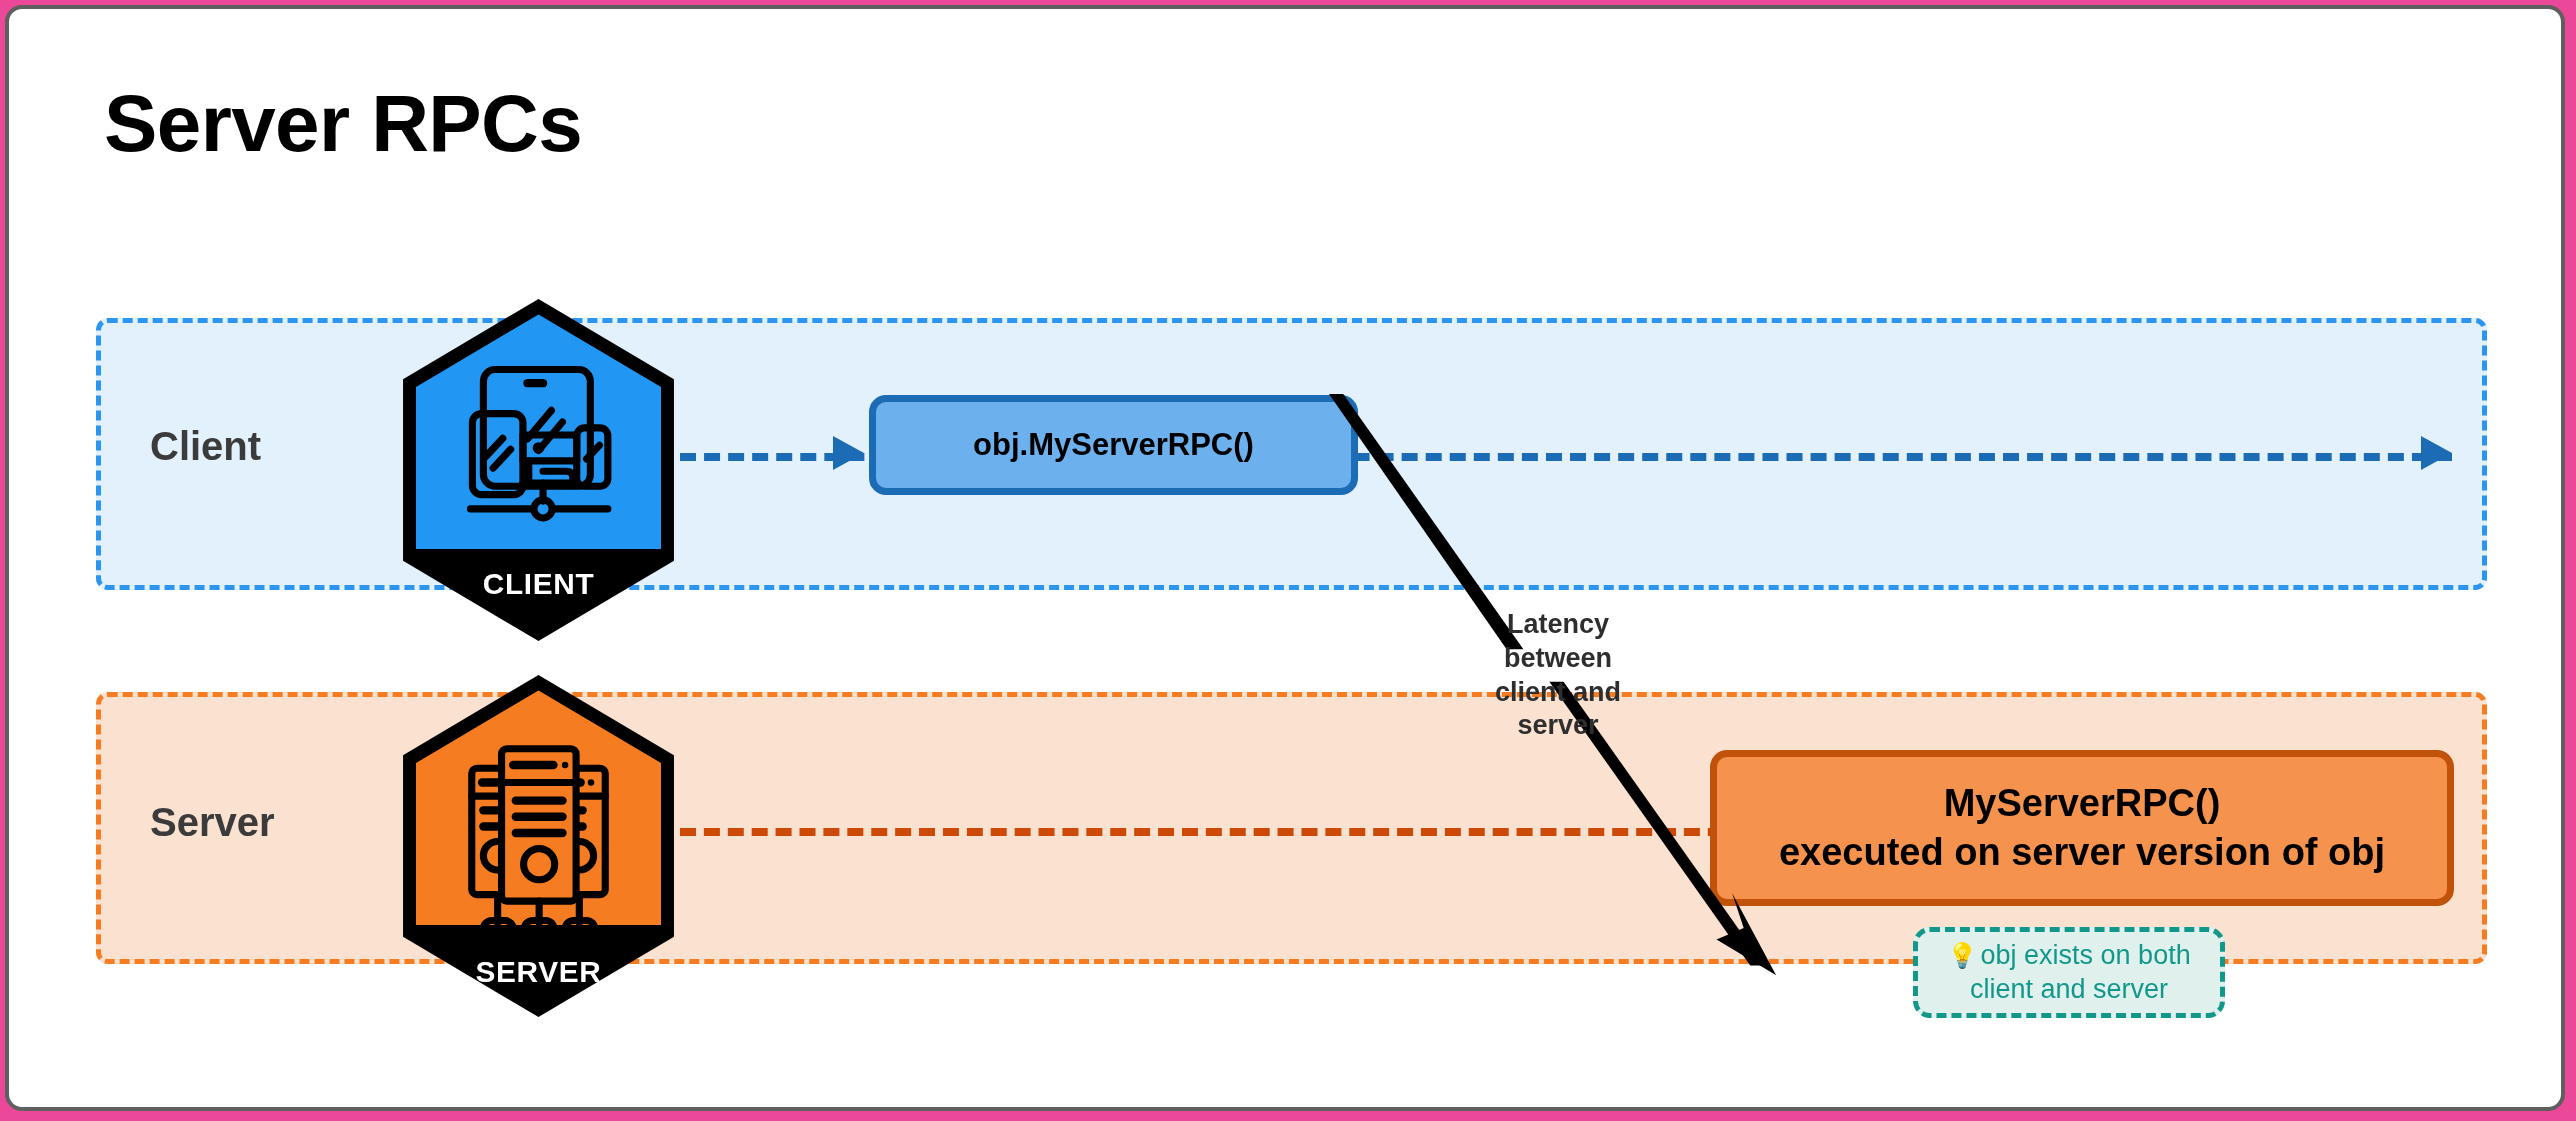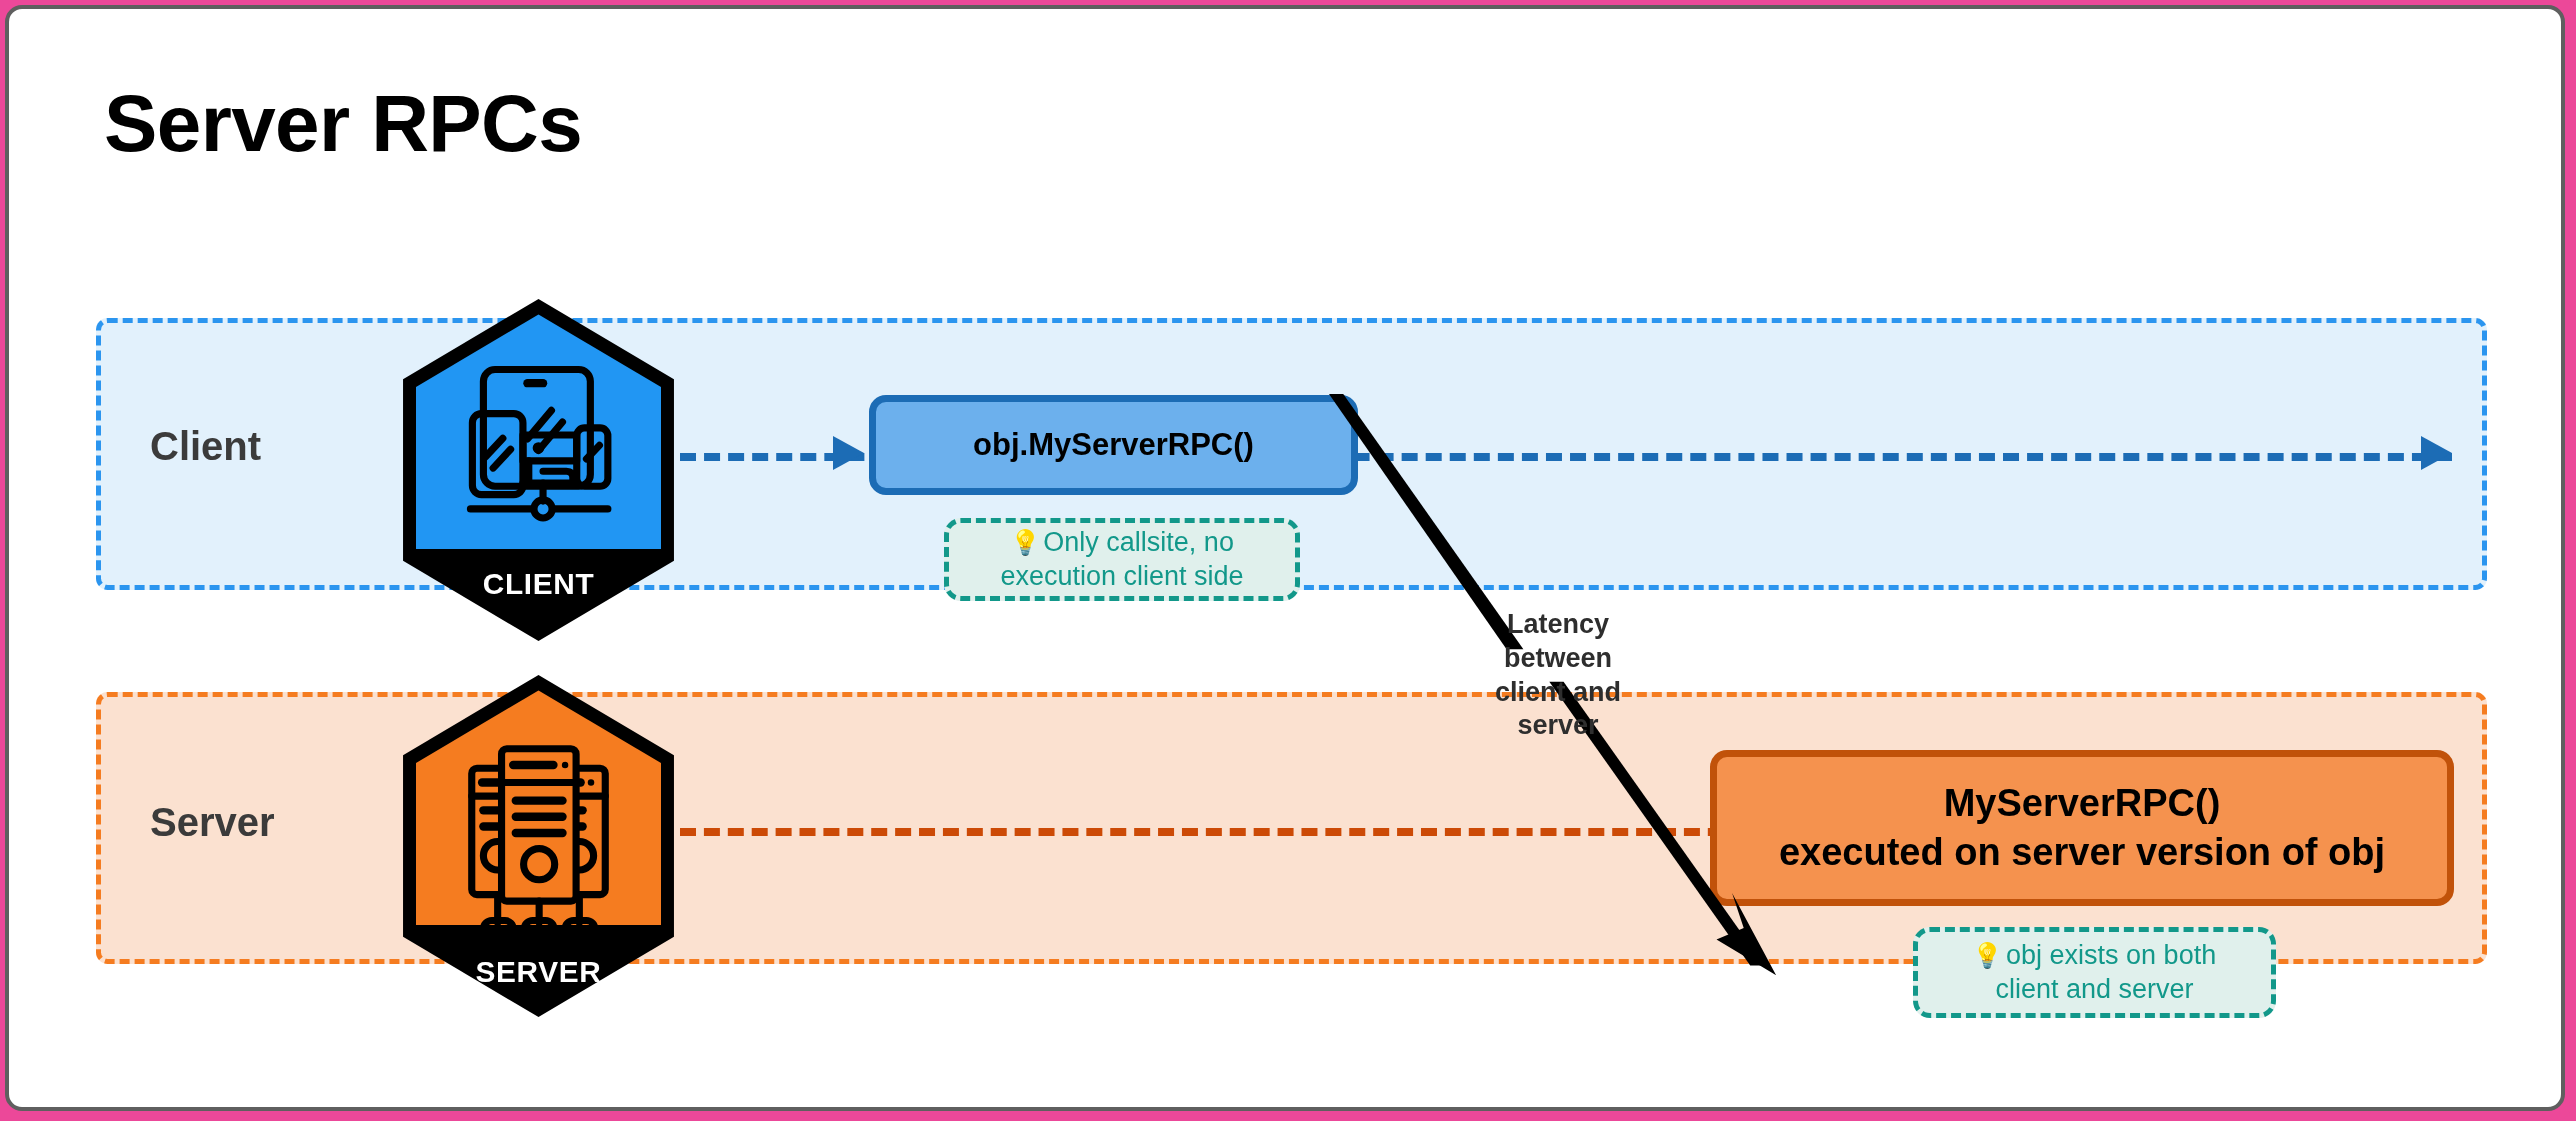"💡Only callsite, no" div.note { html: <div> <span> <span>💡</span><span>Only callsite, no</span><br> <span>execution client side</span> </span> </div> -> none }
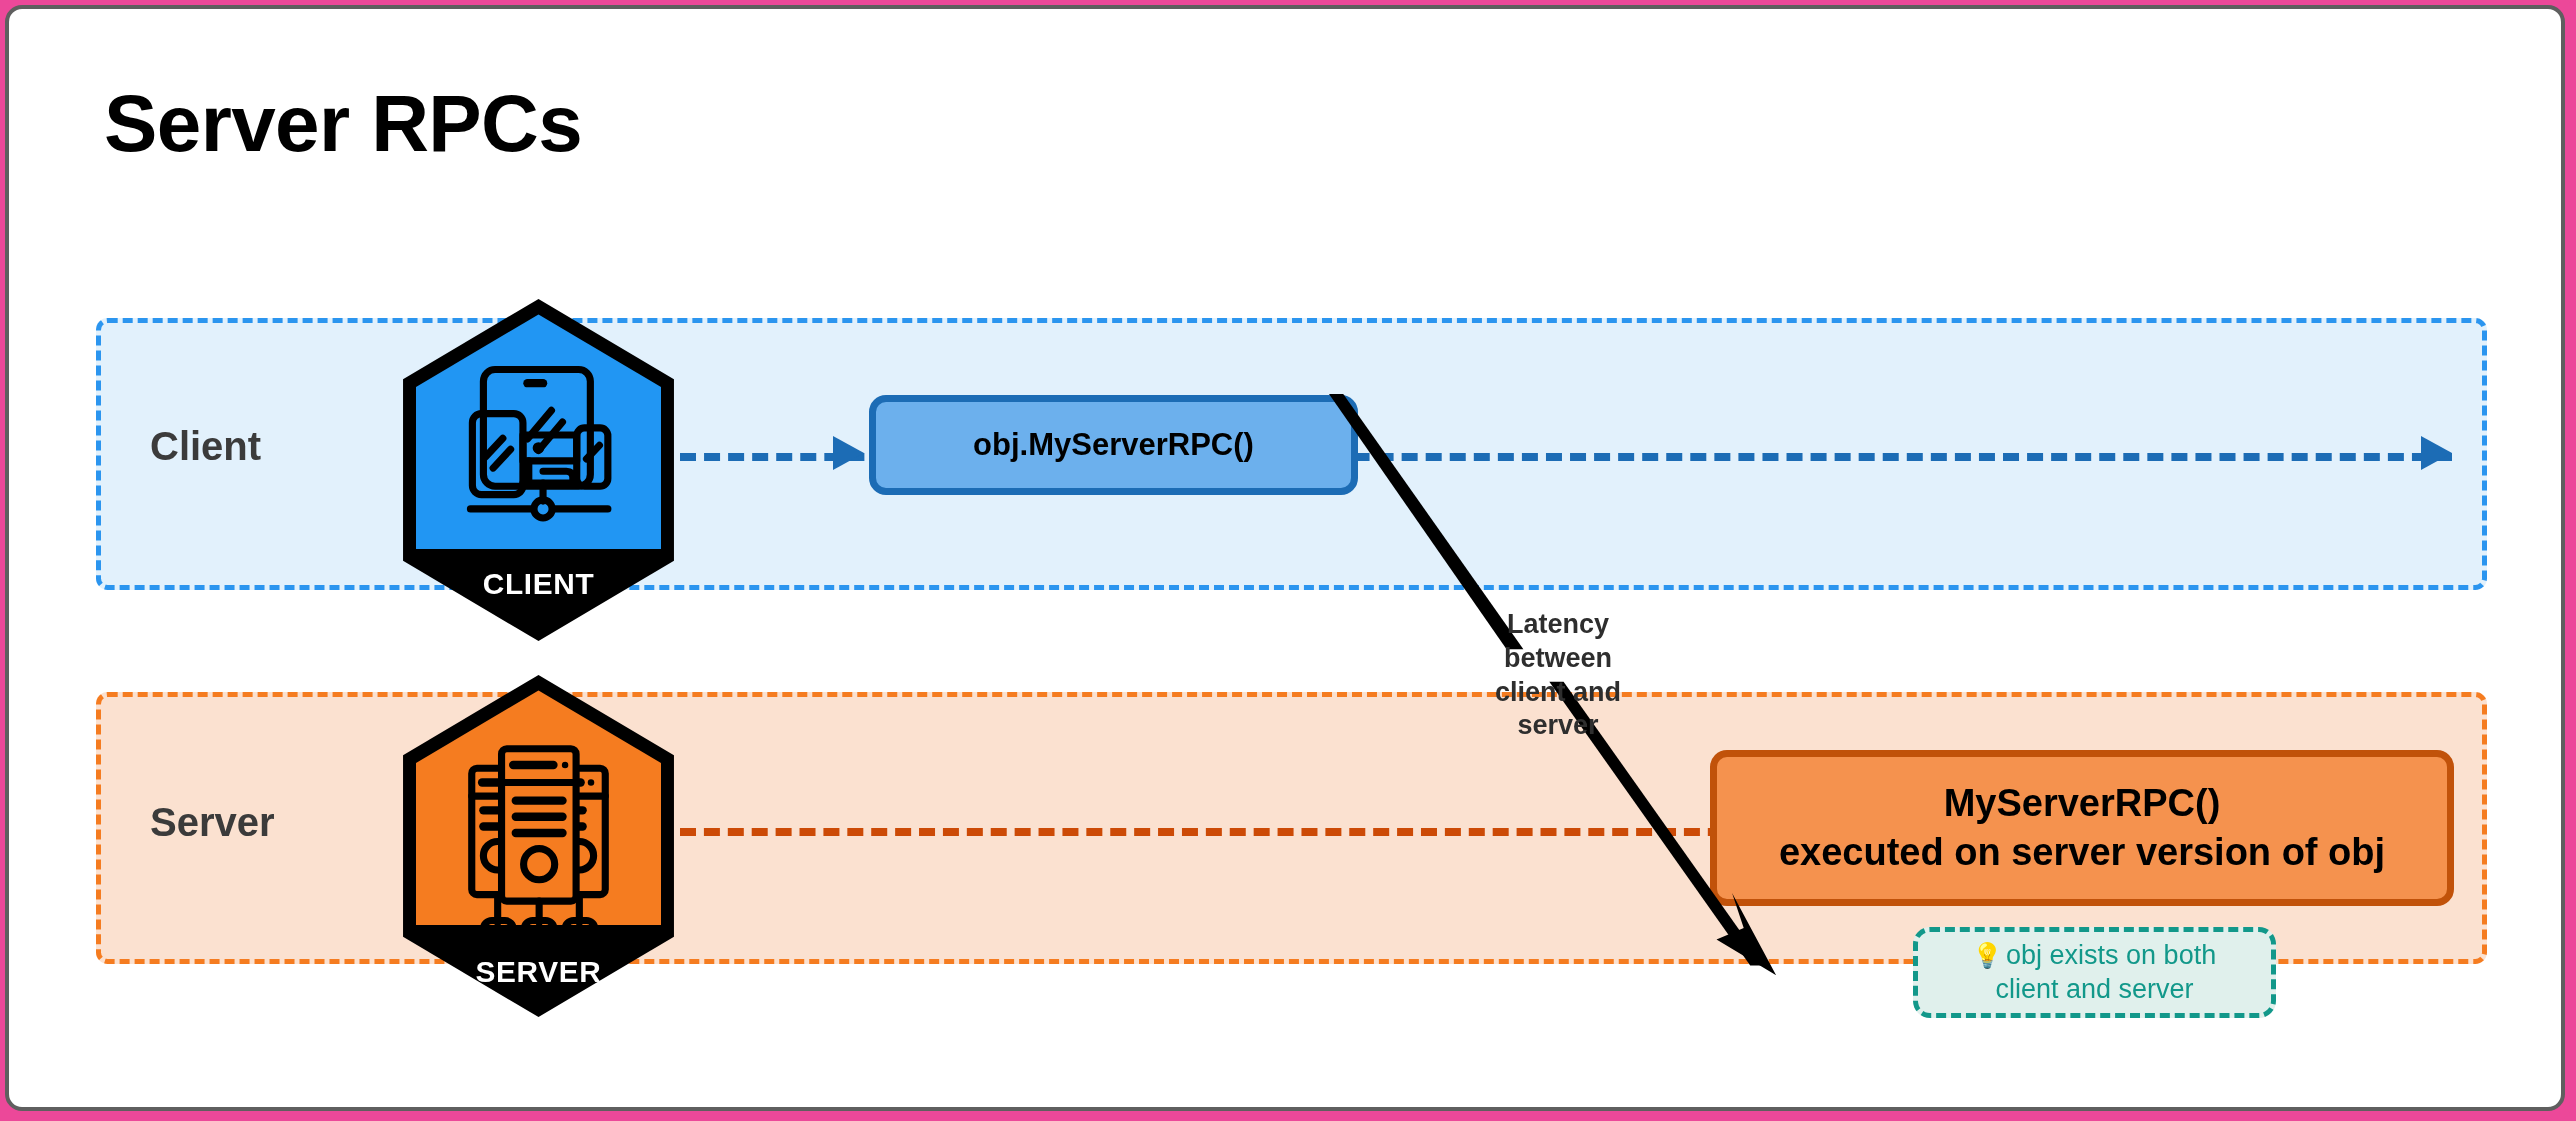"💡obj exists on both" .note-server { width: 363px -> 312px }
